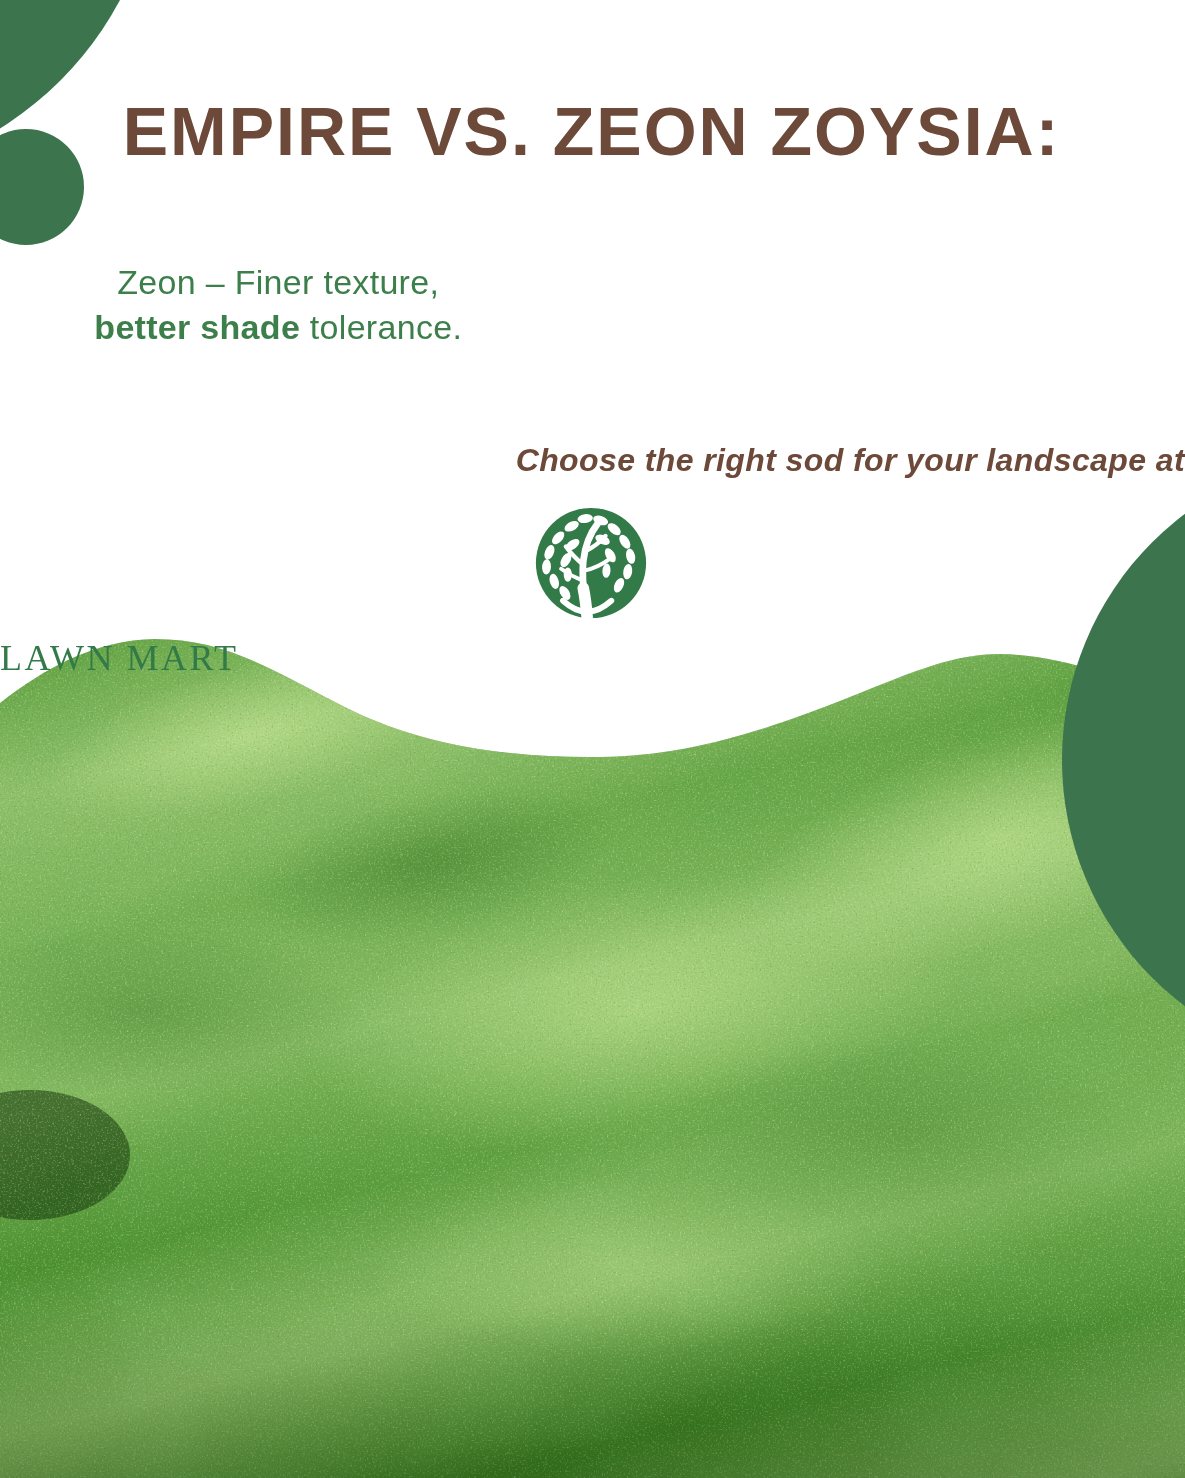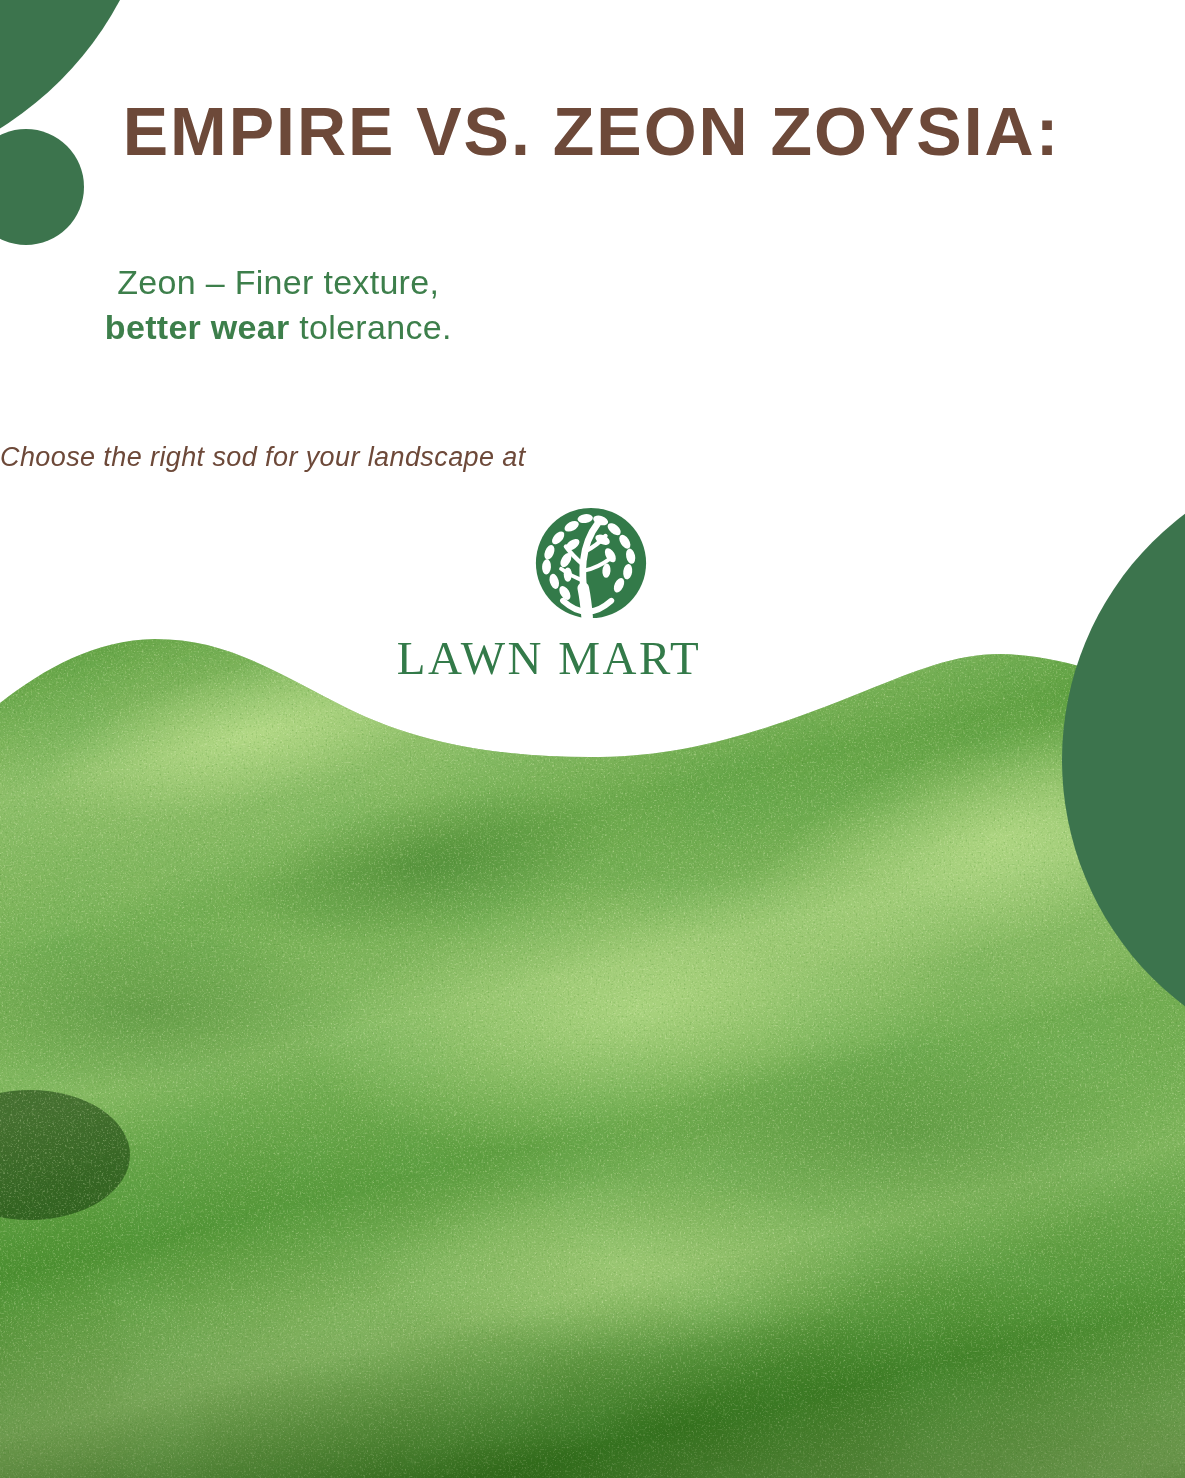"better wear" b { text: wear -> shade }
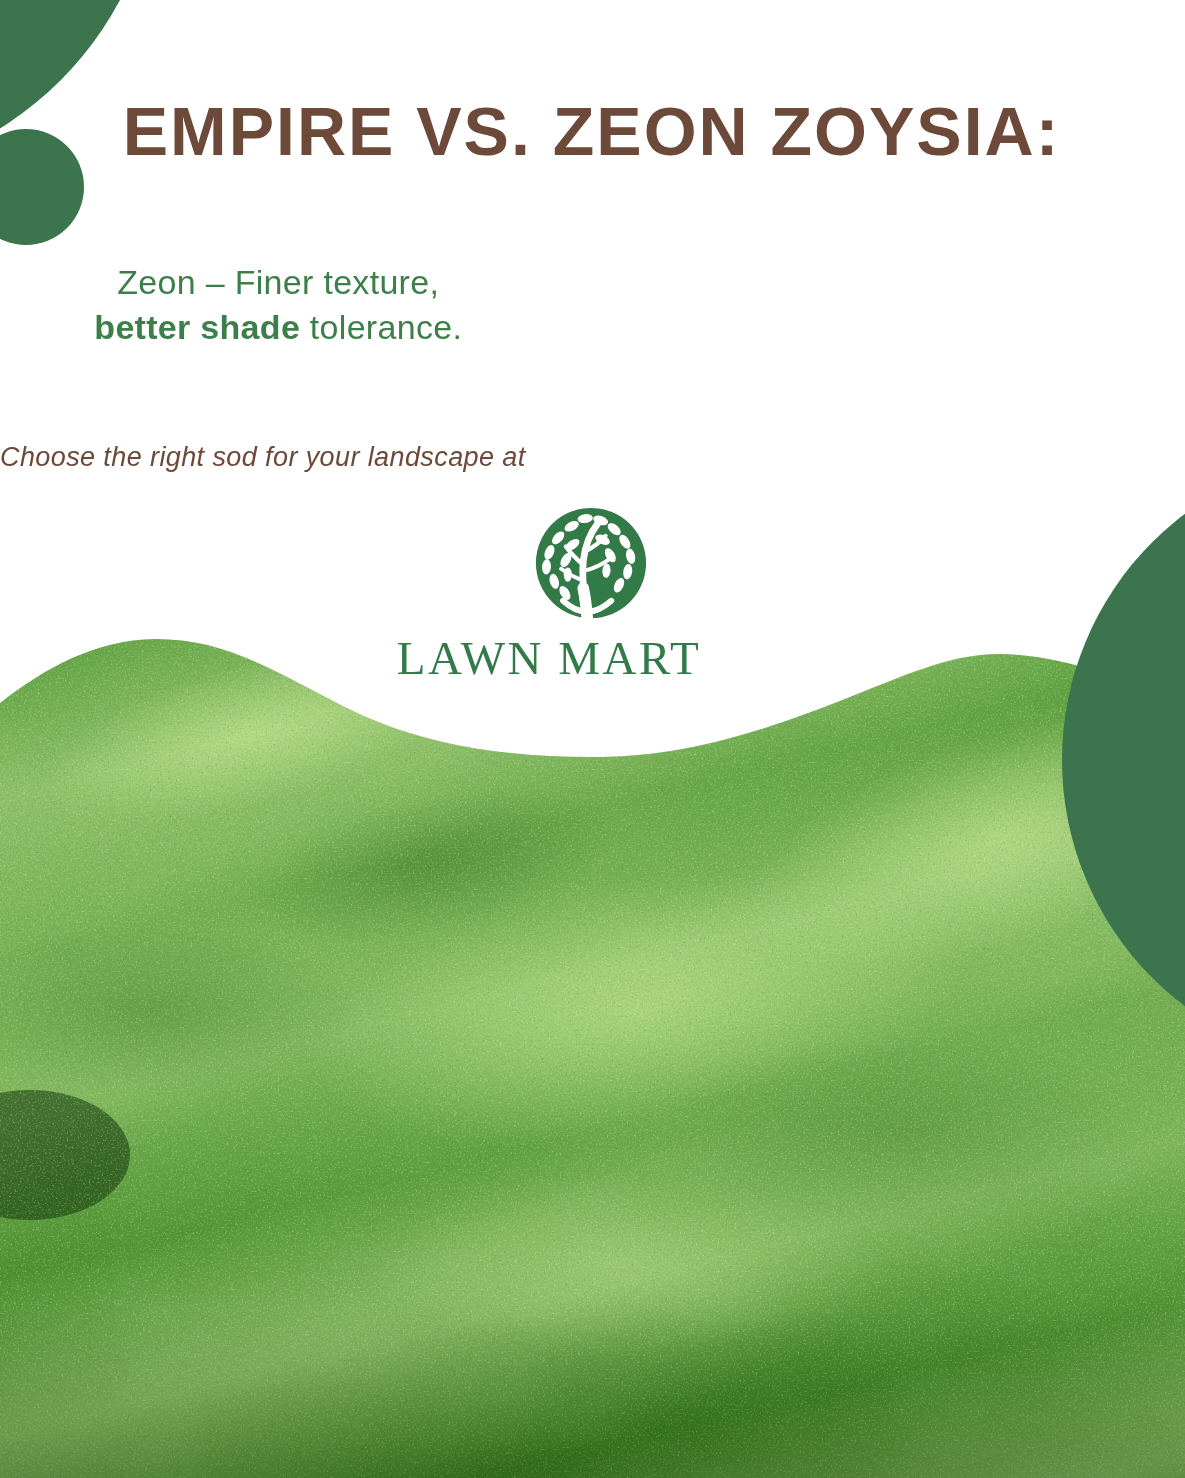"Choose the right sod for" #tagline { font-size: 27px -> 32px; font-weight: 400 -> 700; text-align: left -> right }
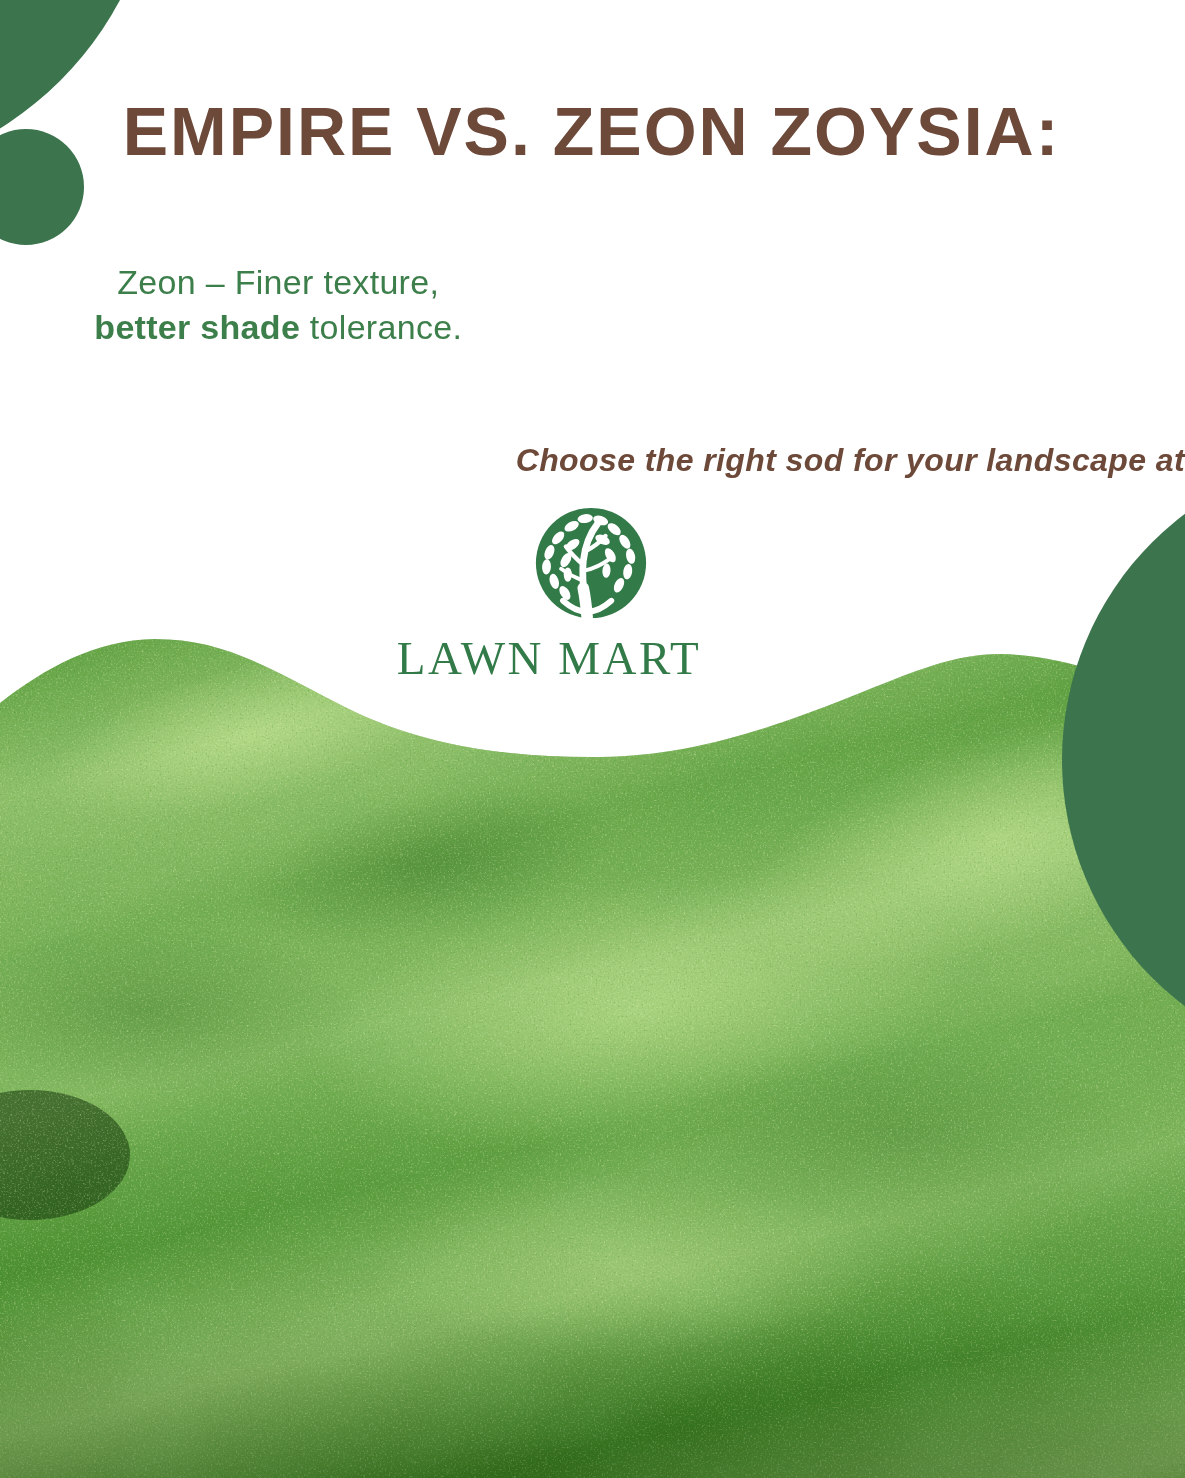"LAWN MART" #brand-name { font-size: 47px -> 36px; text-align: center -> left }
